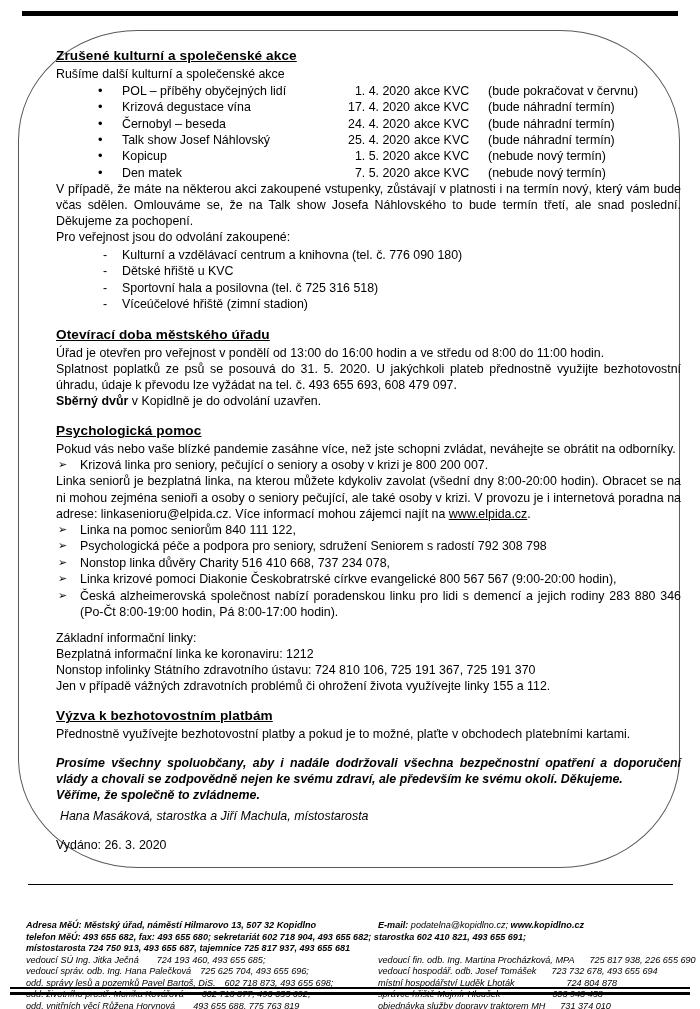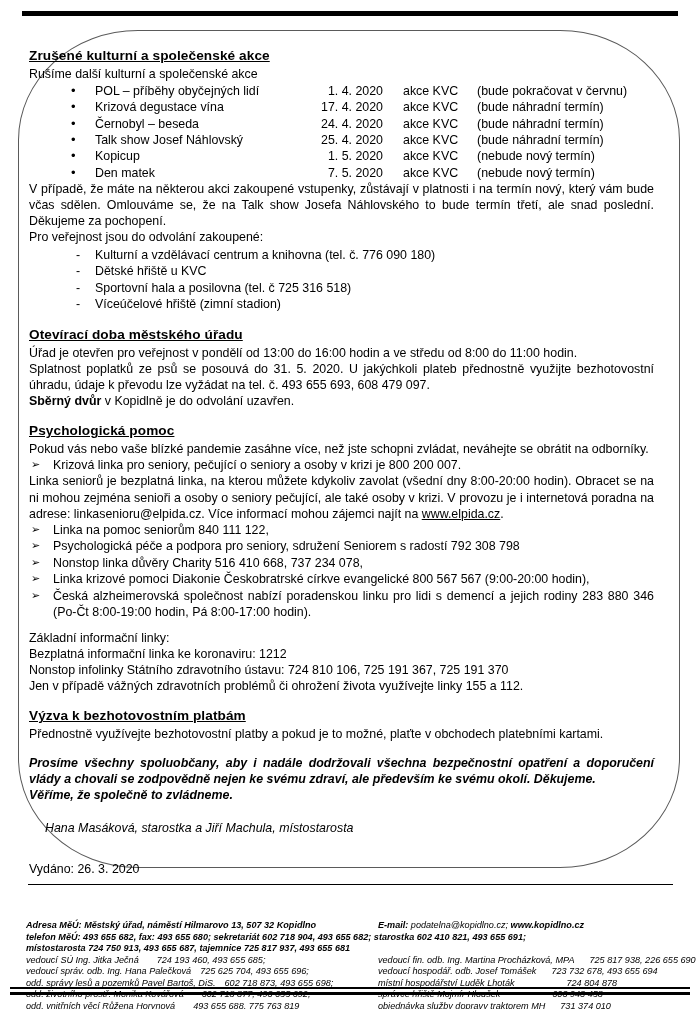"Zrušené kulturní a společenské akce" .content { left: 29px -> 56px }
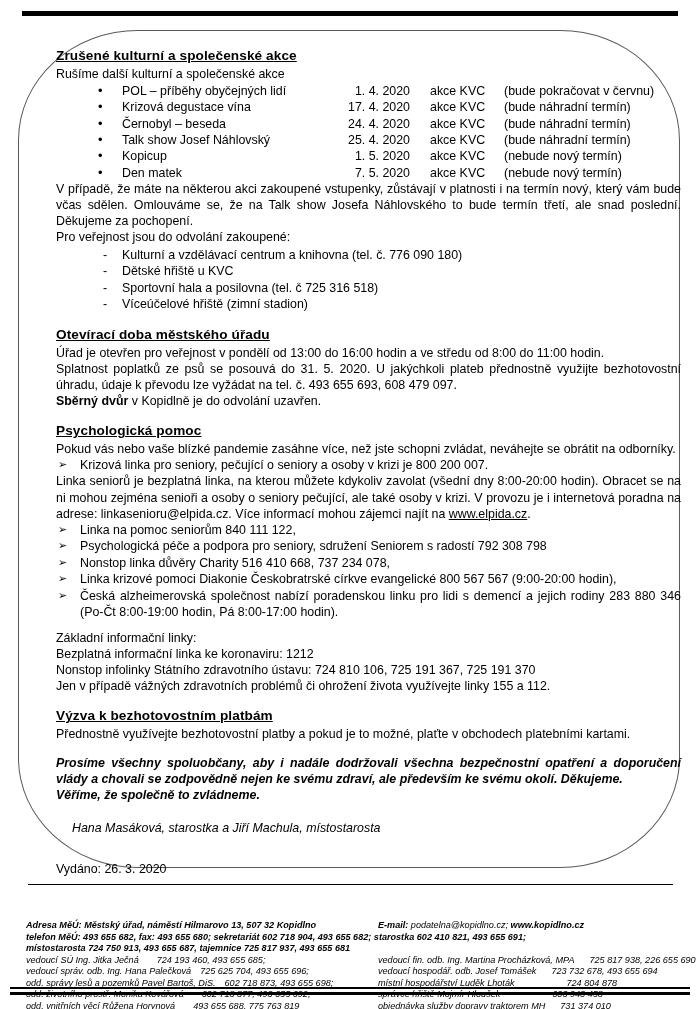"akce KVC" .ev-org { padding-left: 20px -> 4px }
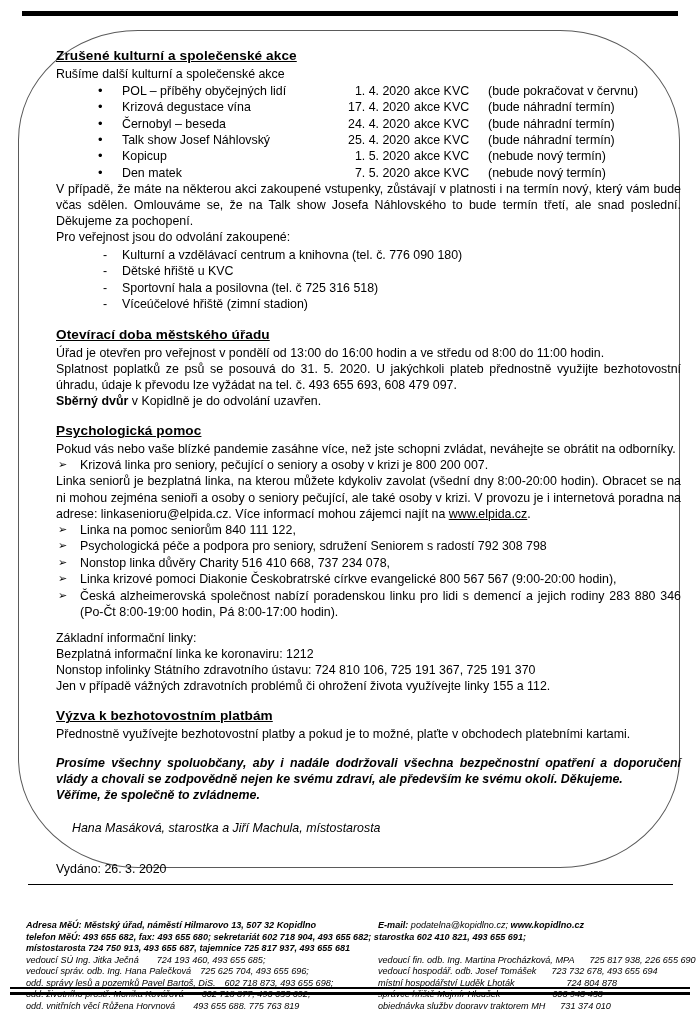"Hana Masáková, starostka a Jiří" .signature { margin: 16px -> 4px }
